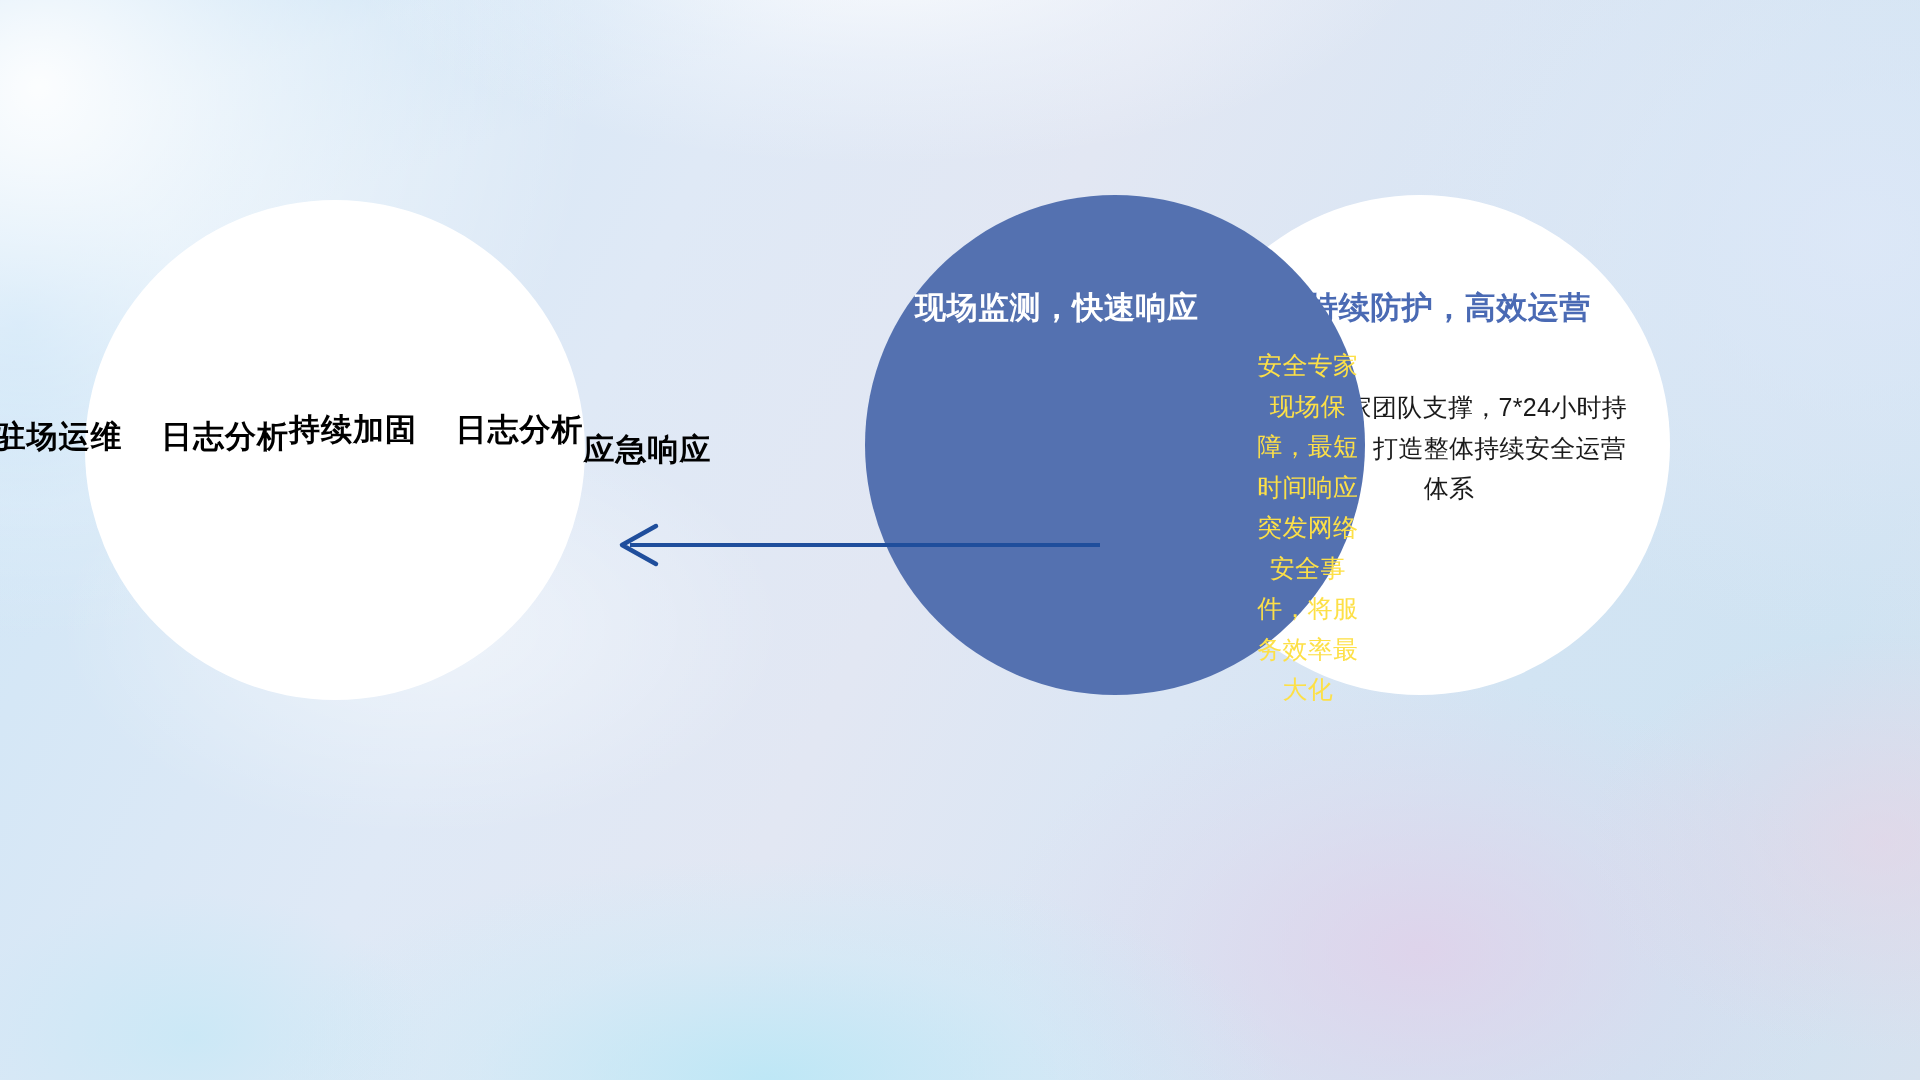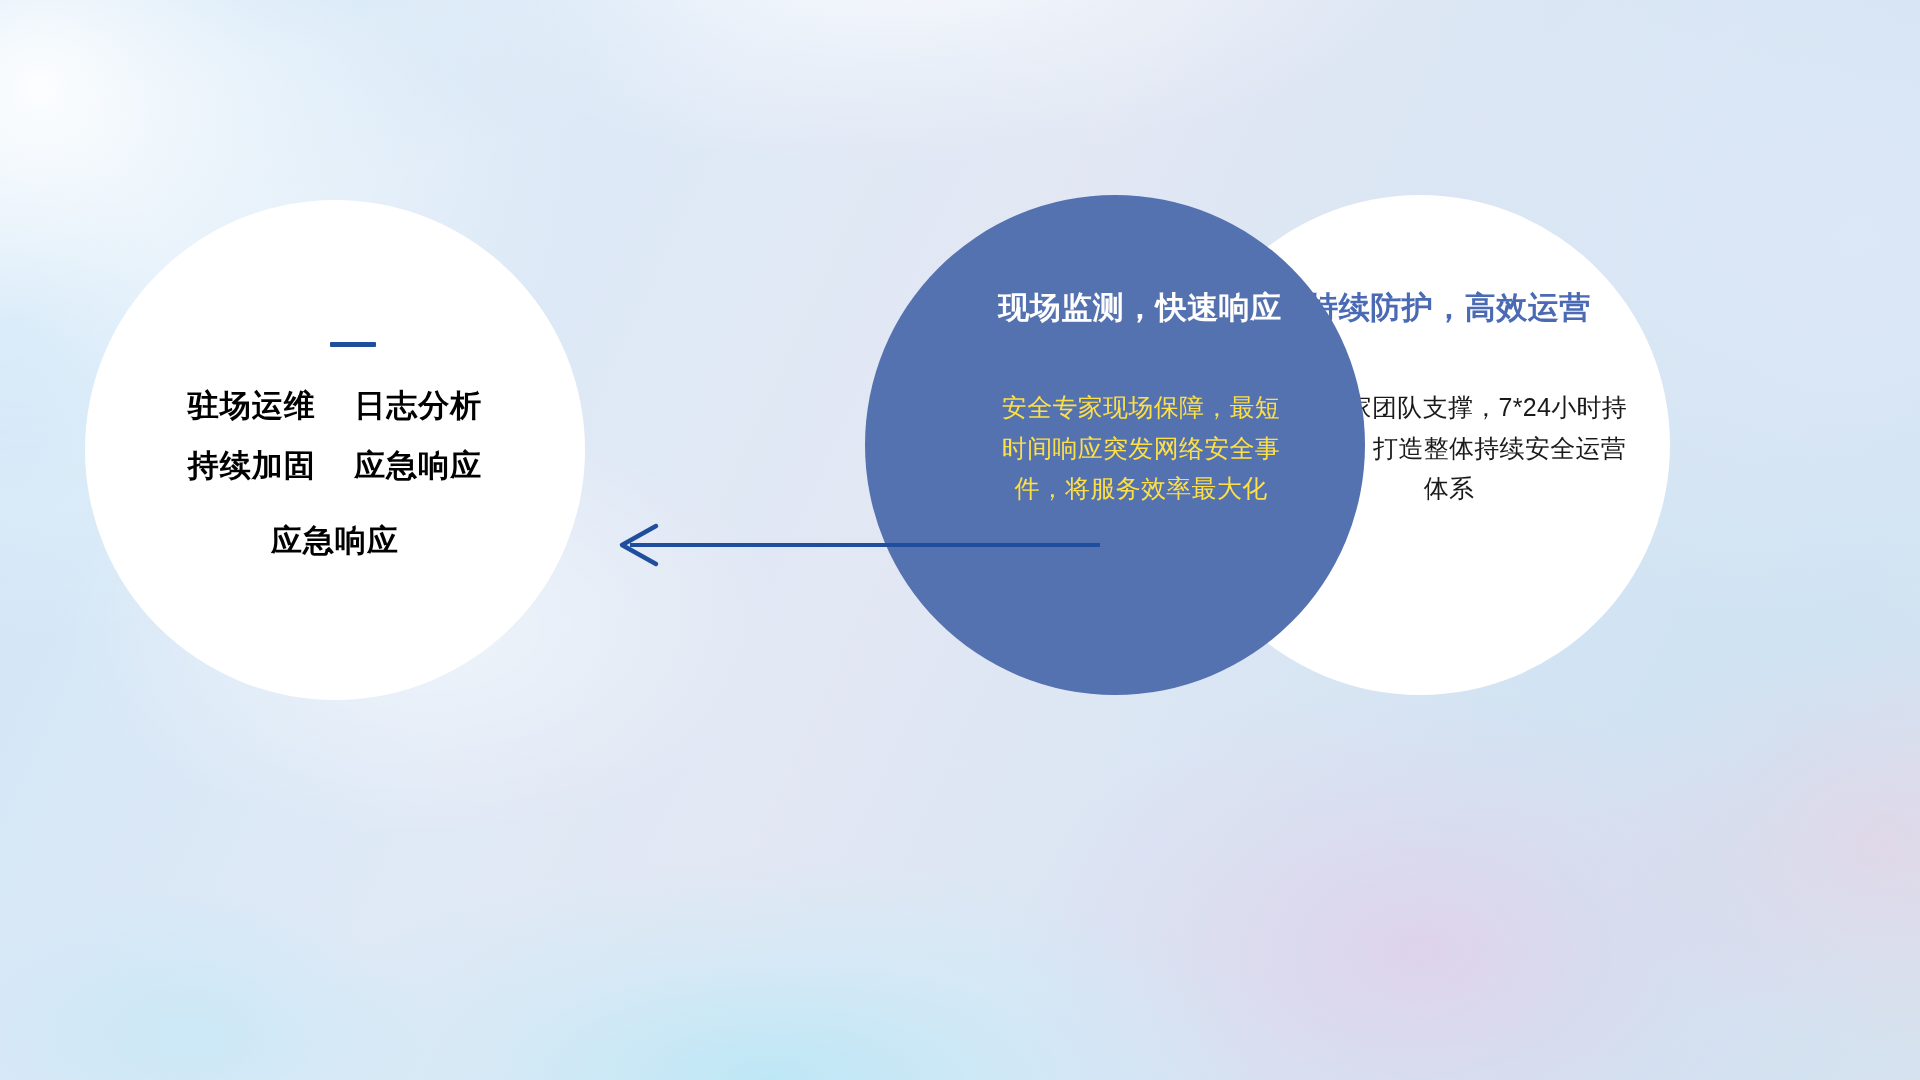"现场监测，快速响应" #circle-middle { align-items: center -> flex-start; flex-direction: column -> row }
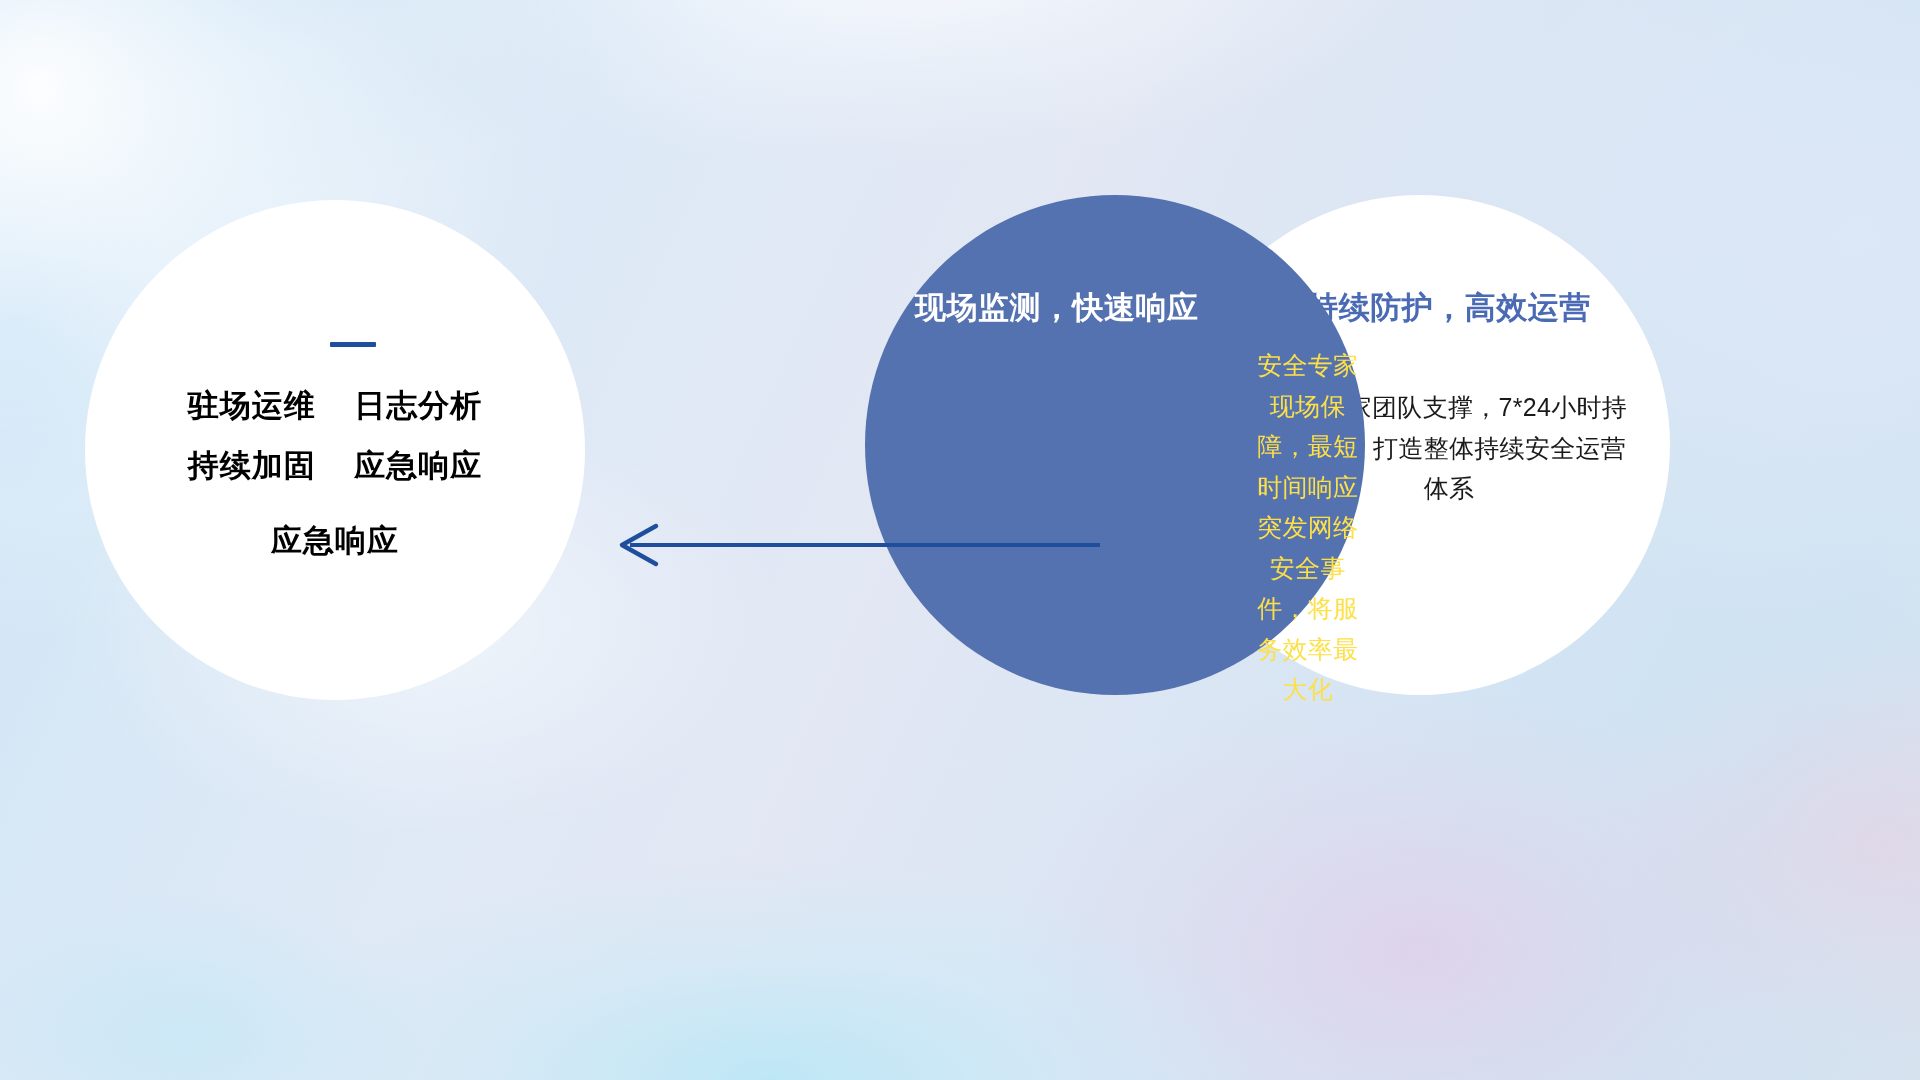"驻场运维 日志分析" #circle-left { flex-direction: column -> none }
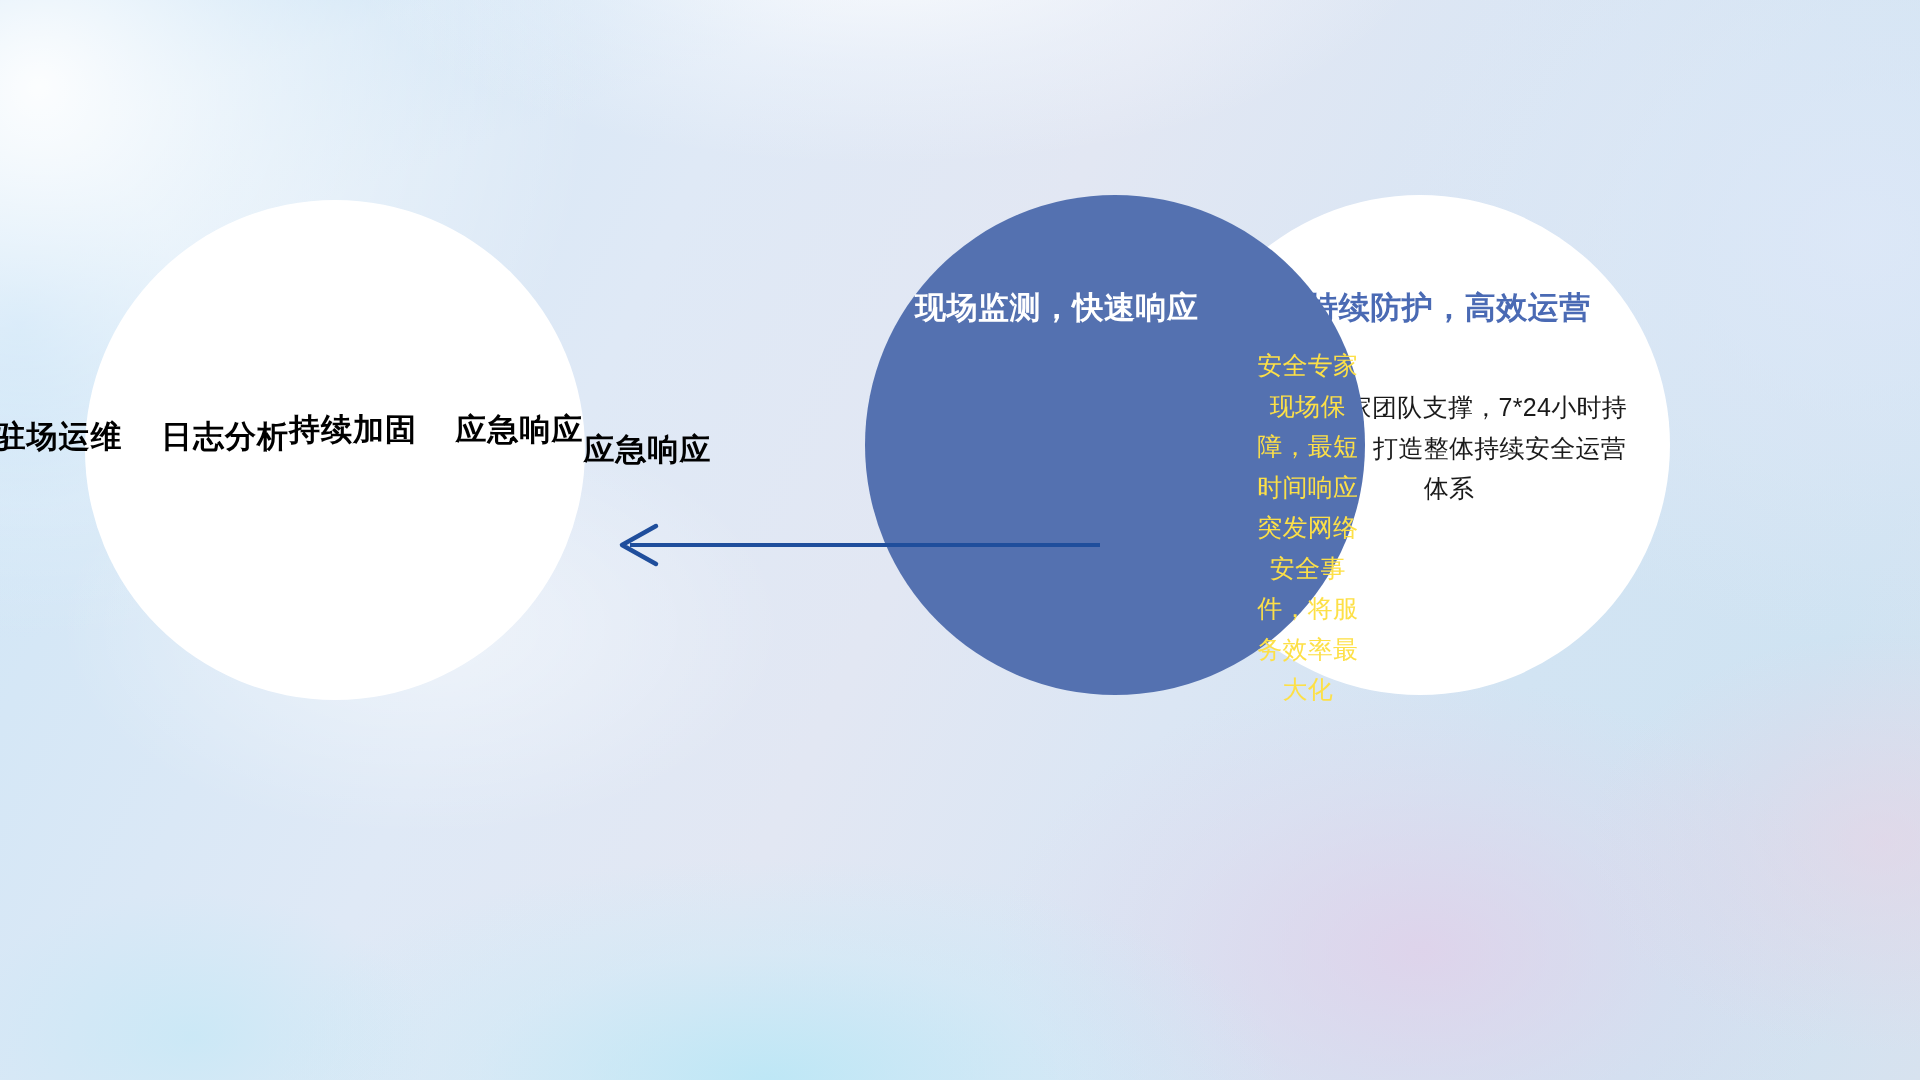"持续加固 应急响应" div.left-line { text: 应急响应 -> 日志分析 }
